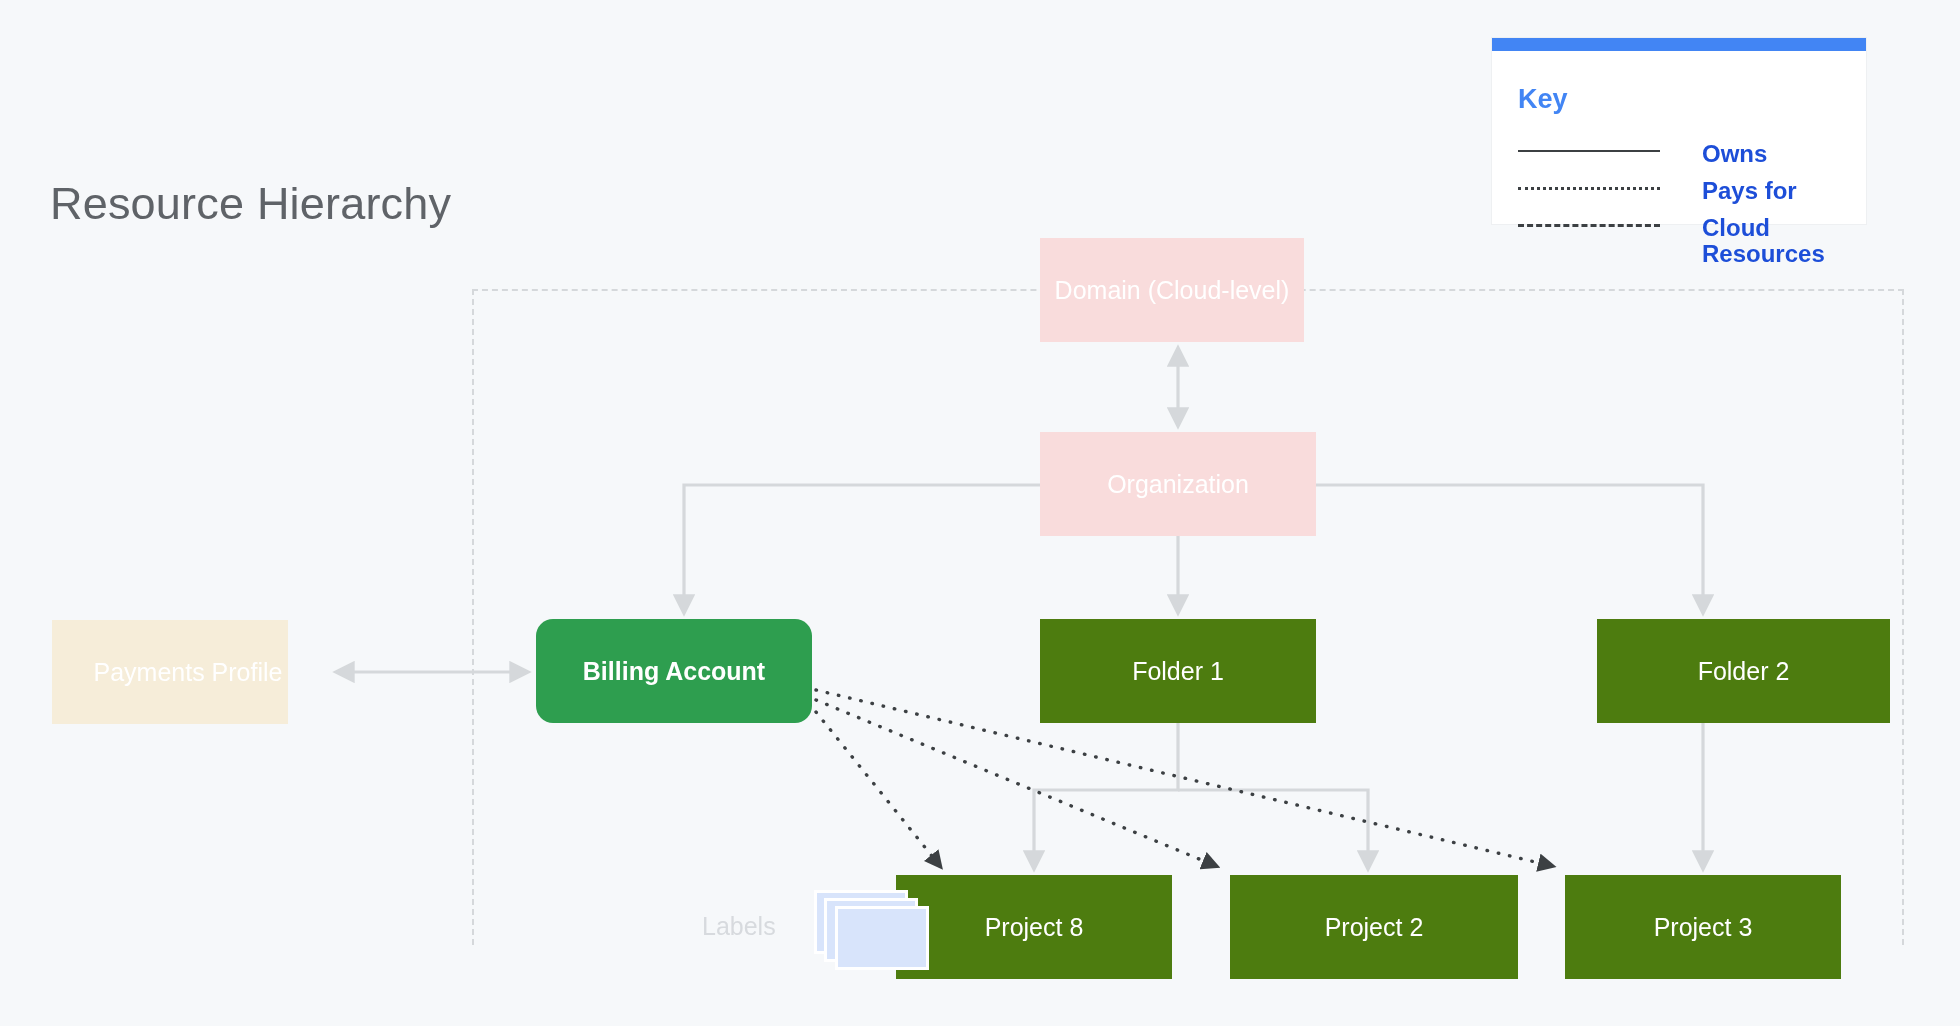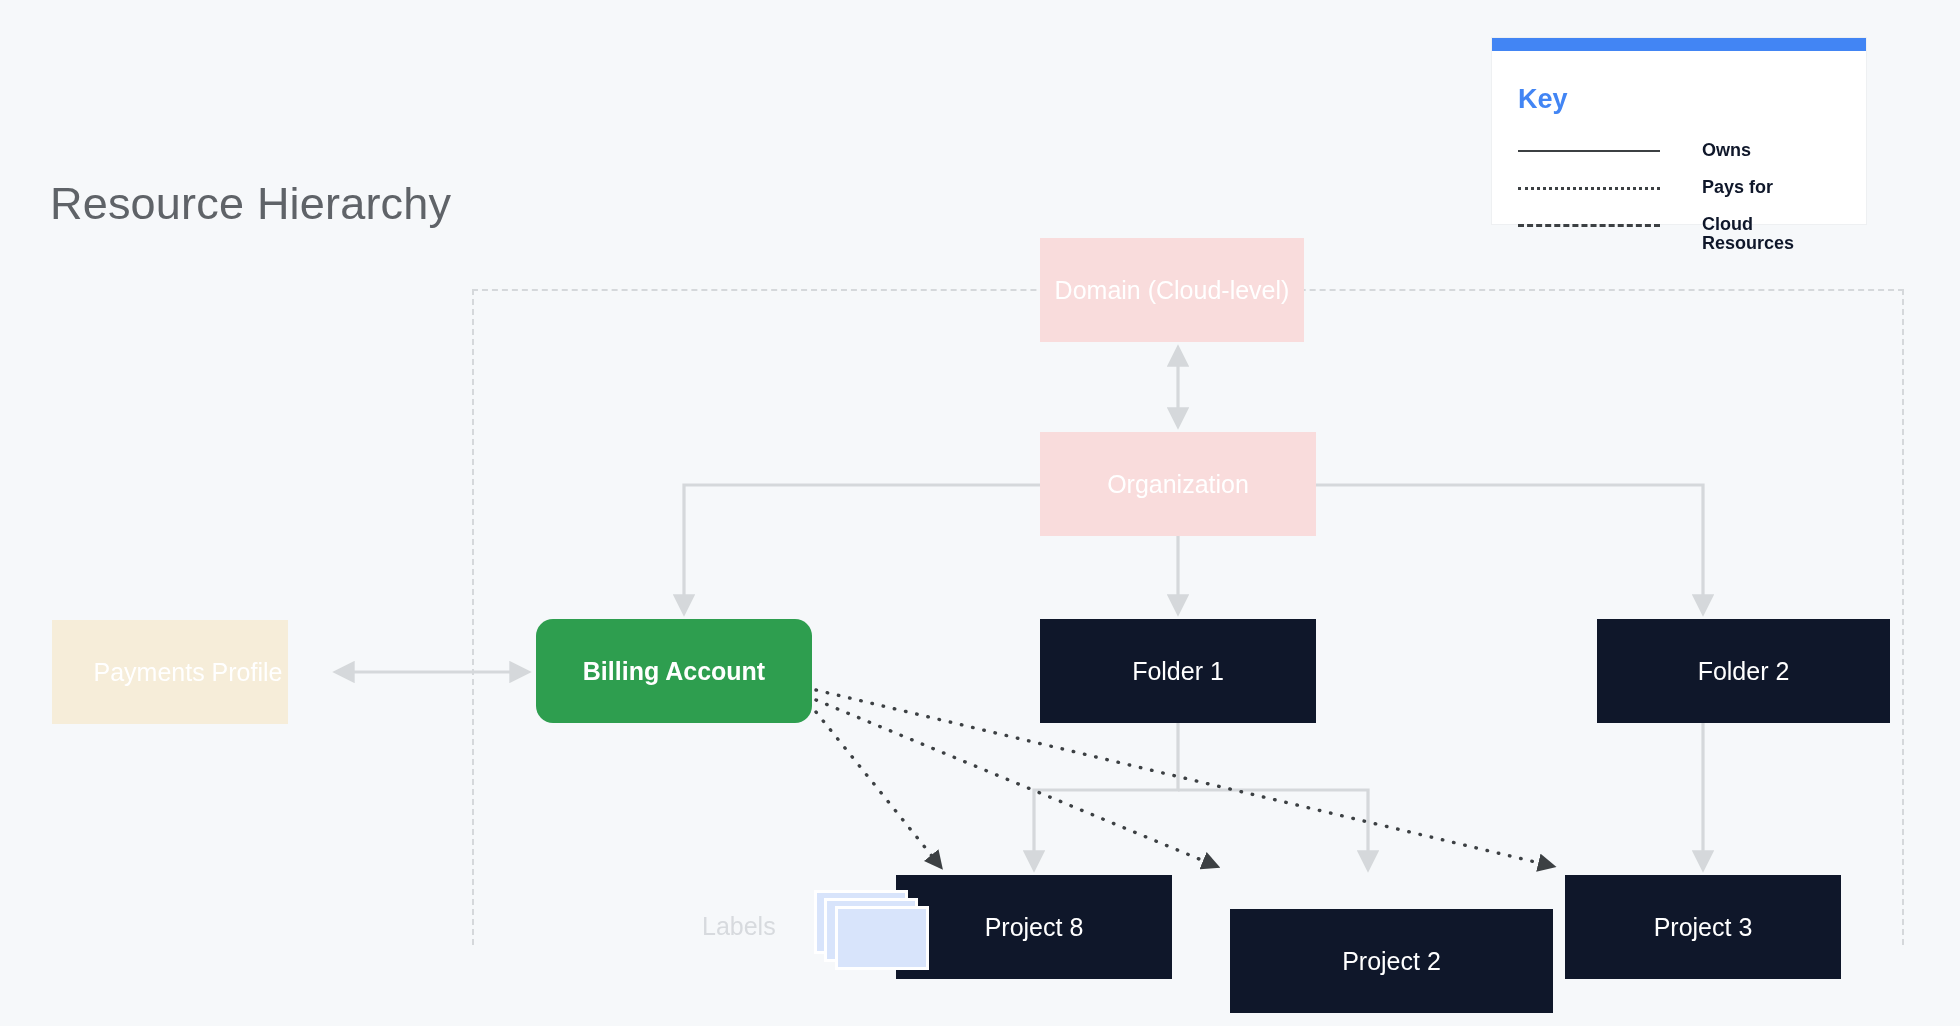"Owns" .key-label { color: #0f172a -> #1d4ed8; font-size: 18px -> 24px }
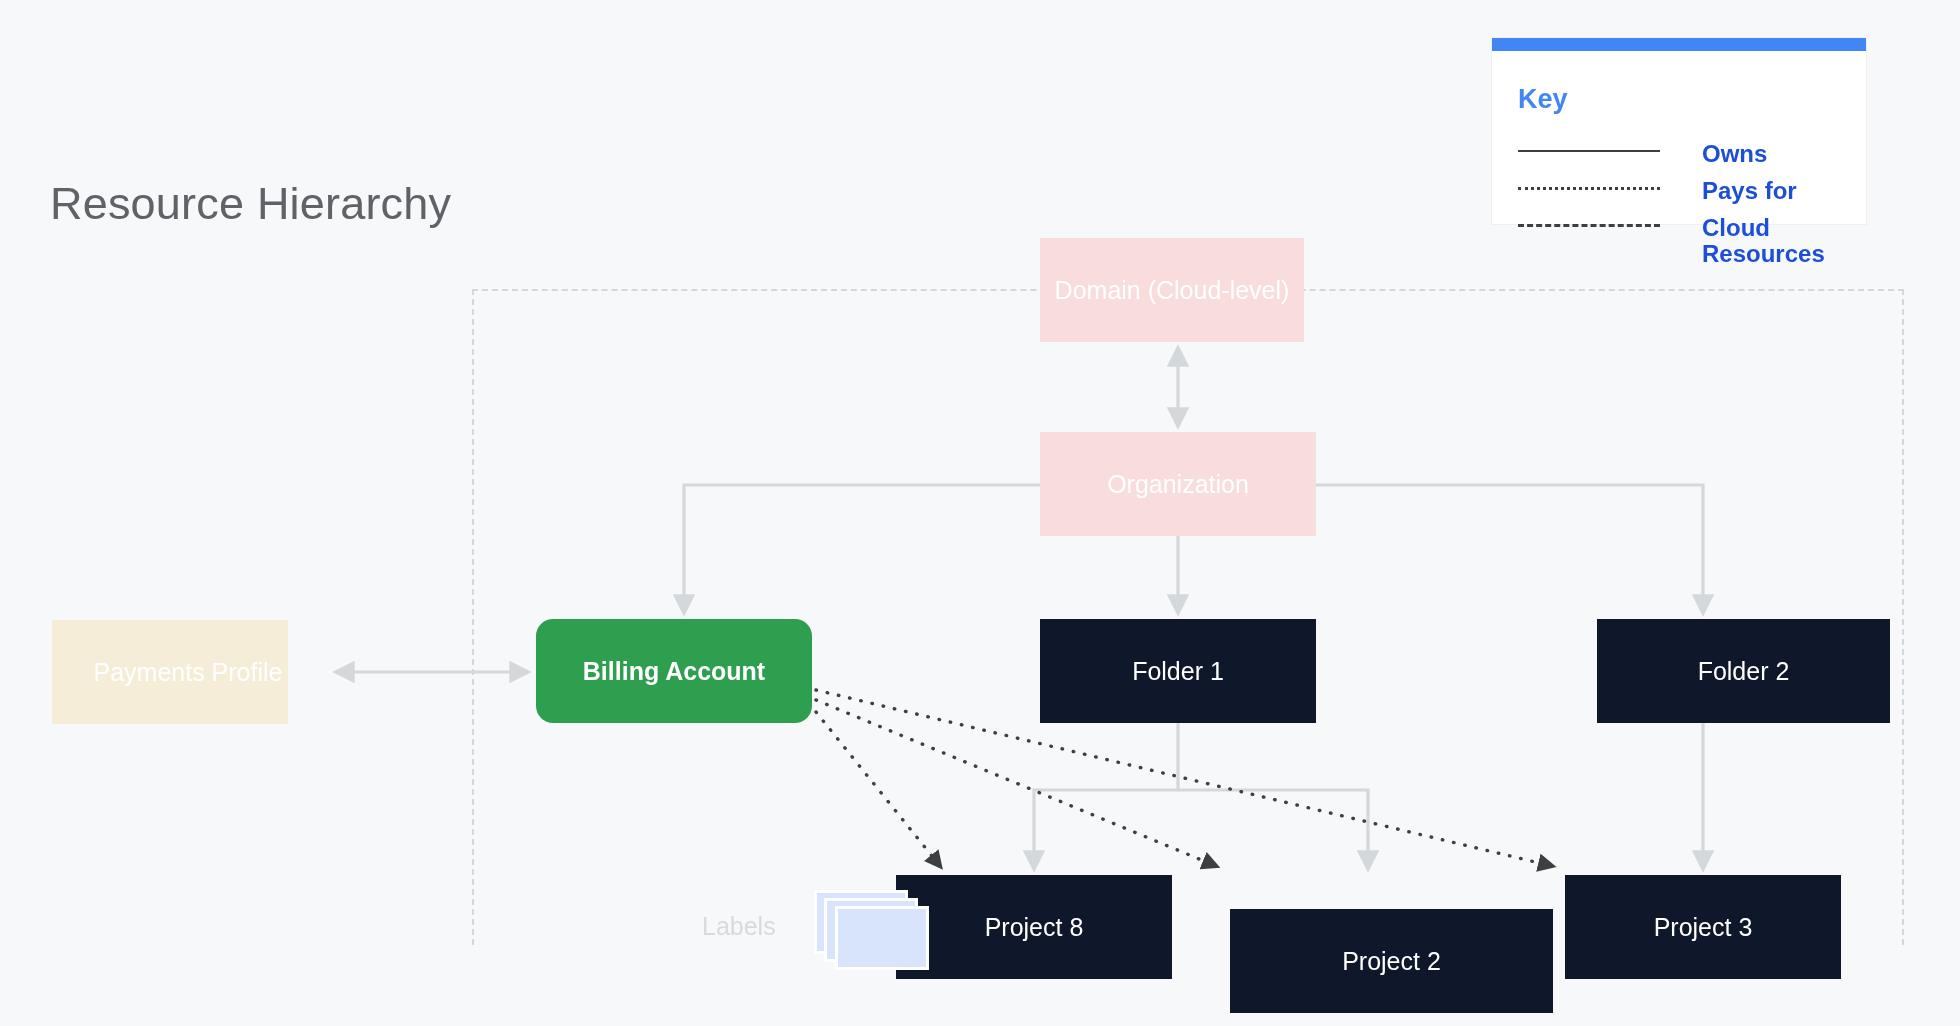"Folder 1" .node.blue { background: #0f172a -> #4d7c0f }
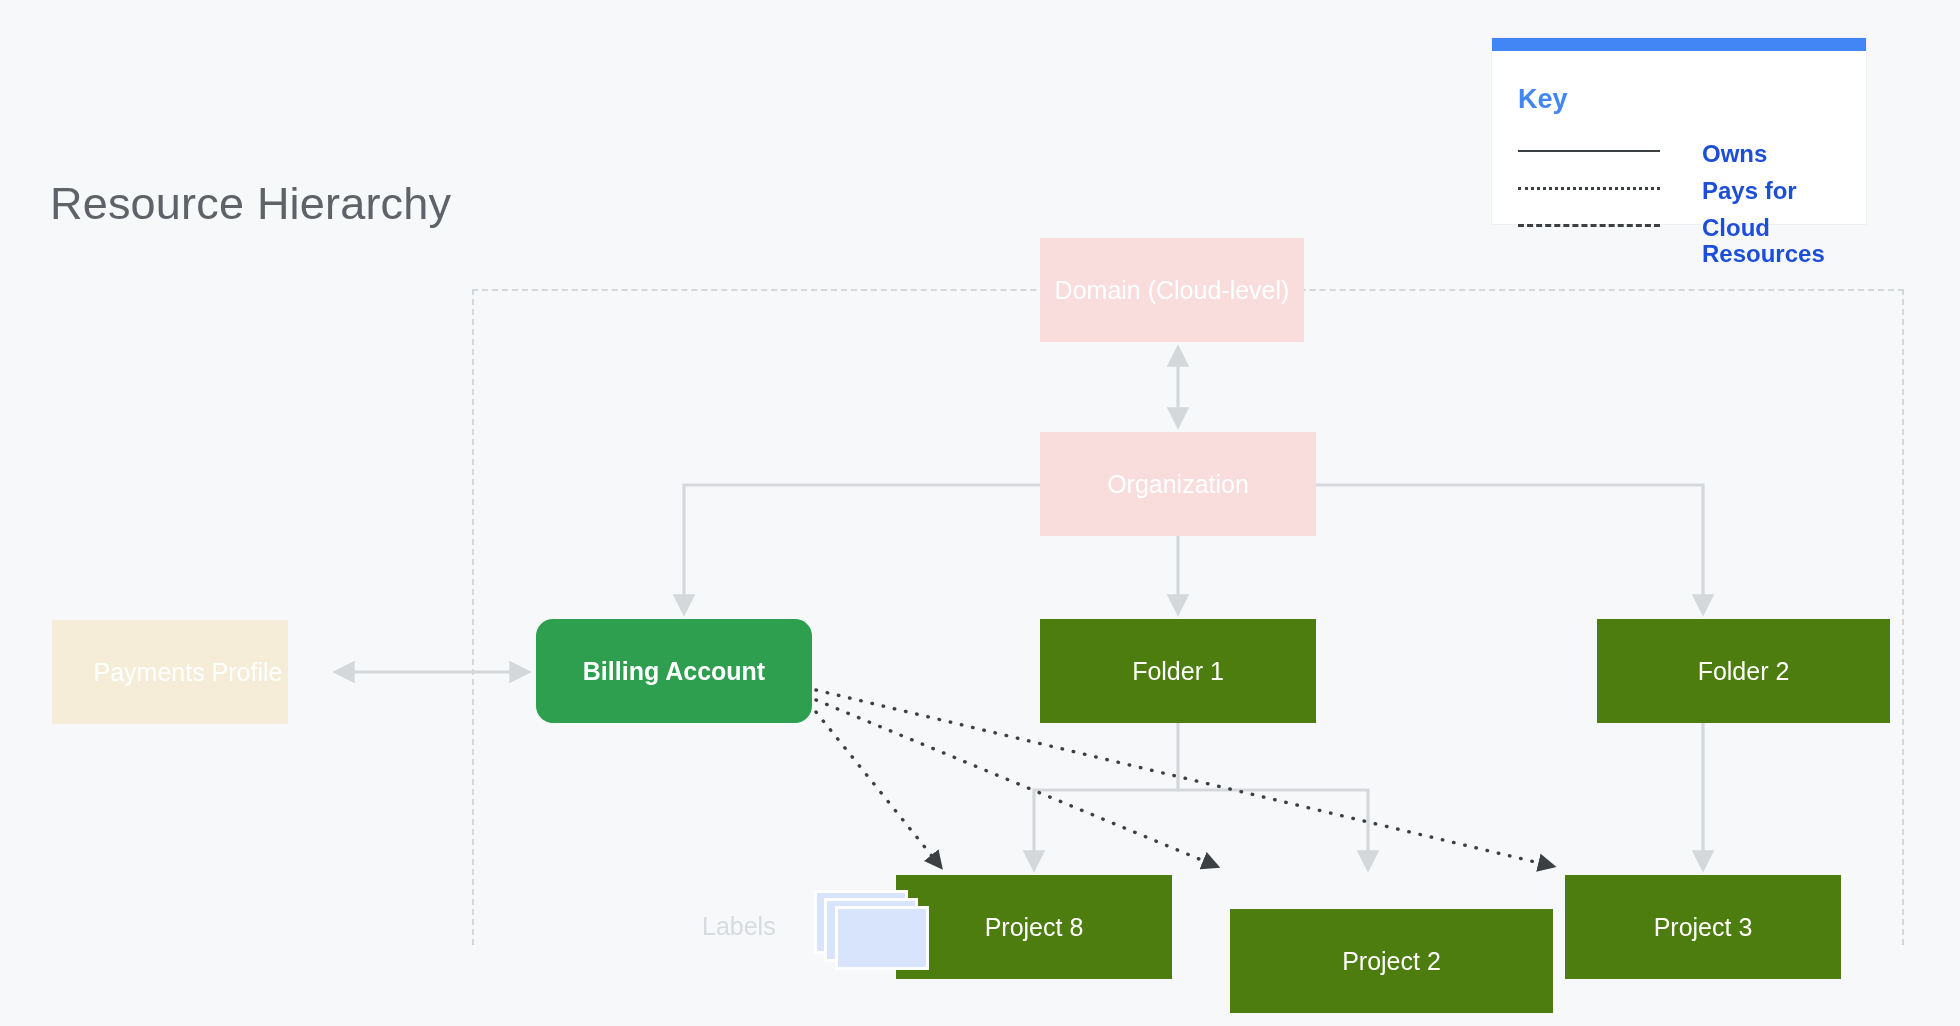"Project 2" #node-proj2 { margin-top: 34px -> none; width: 323px -> 288px }
